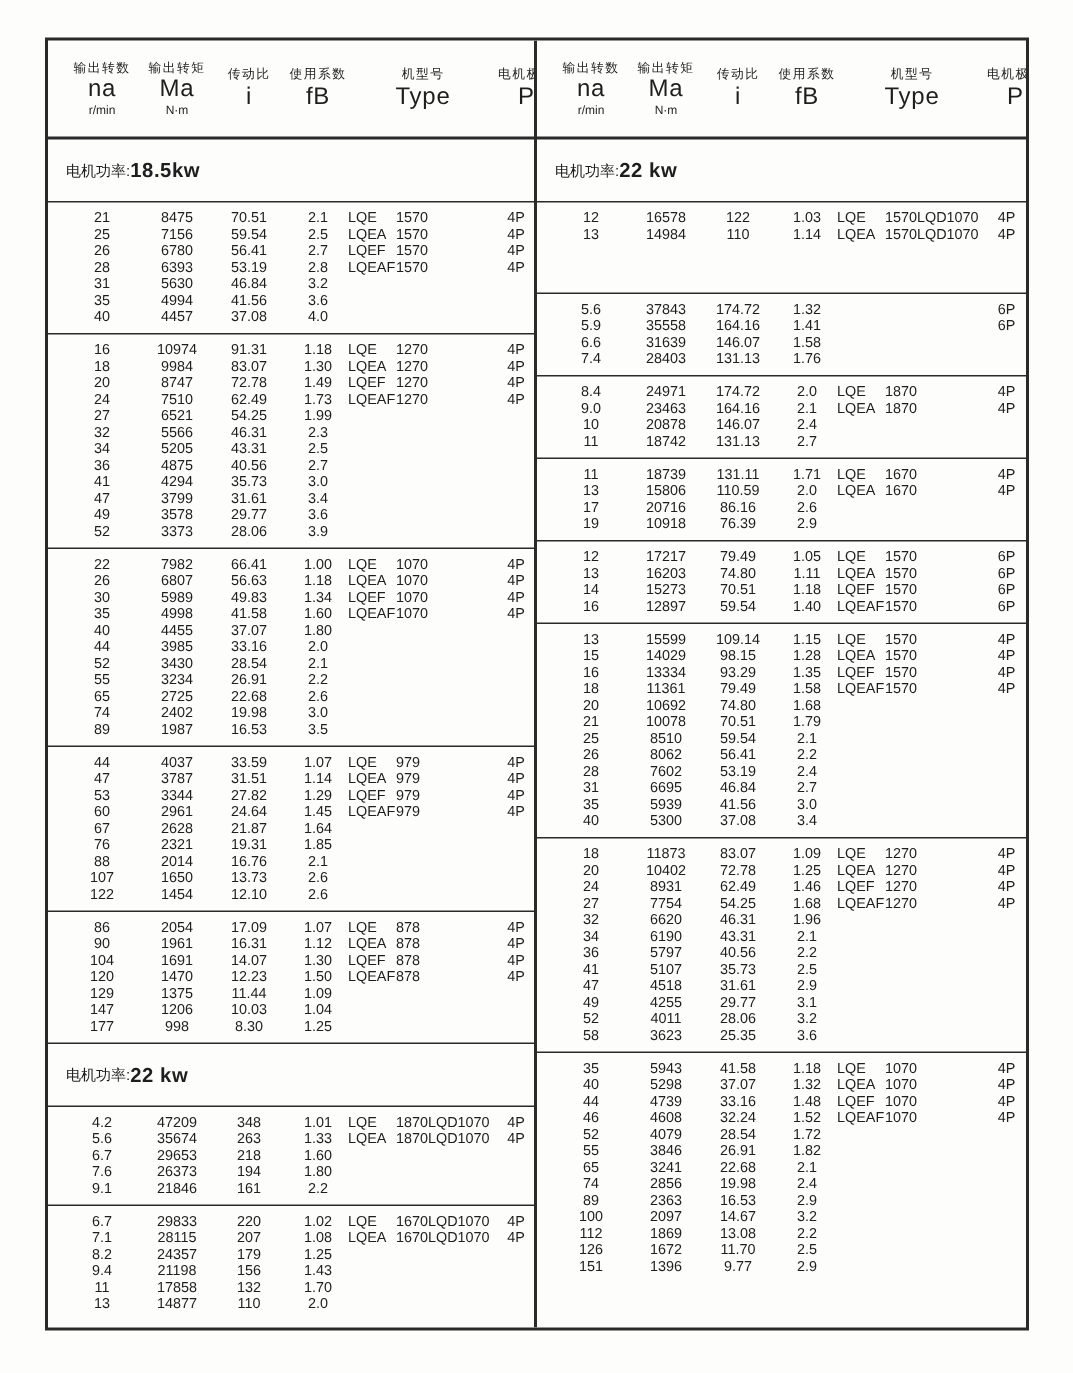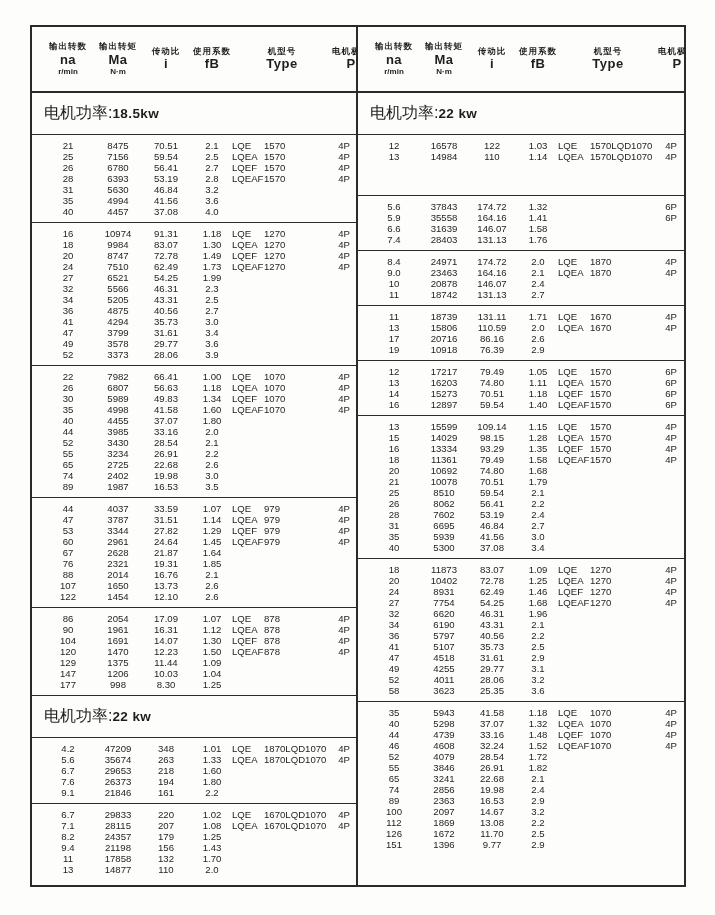"输出转数" .header-row { font-weight: bold -> none }
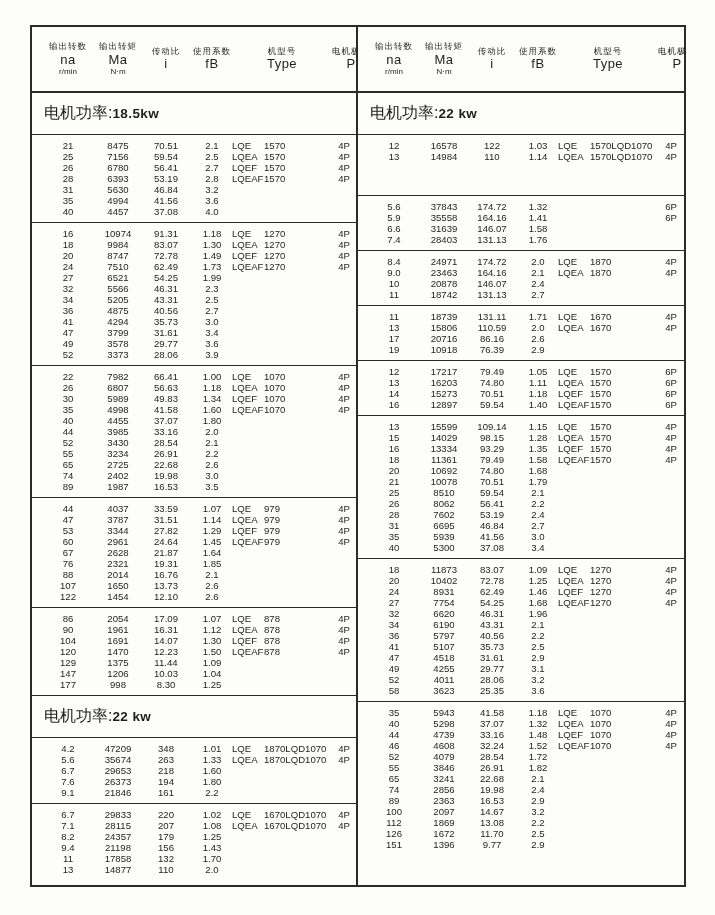"na" .hsym { font-size: 13px -> 16px }
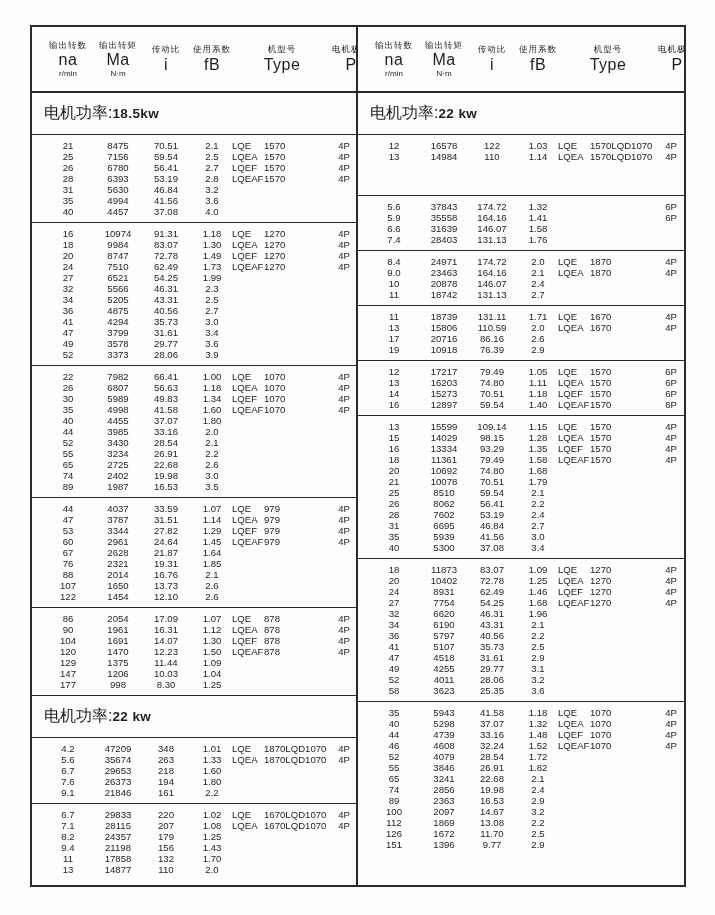"电机功率:" .sec-label { font-size: 16px -> 10px }
